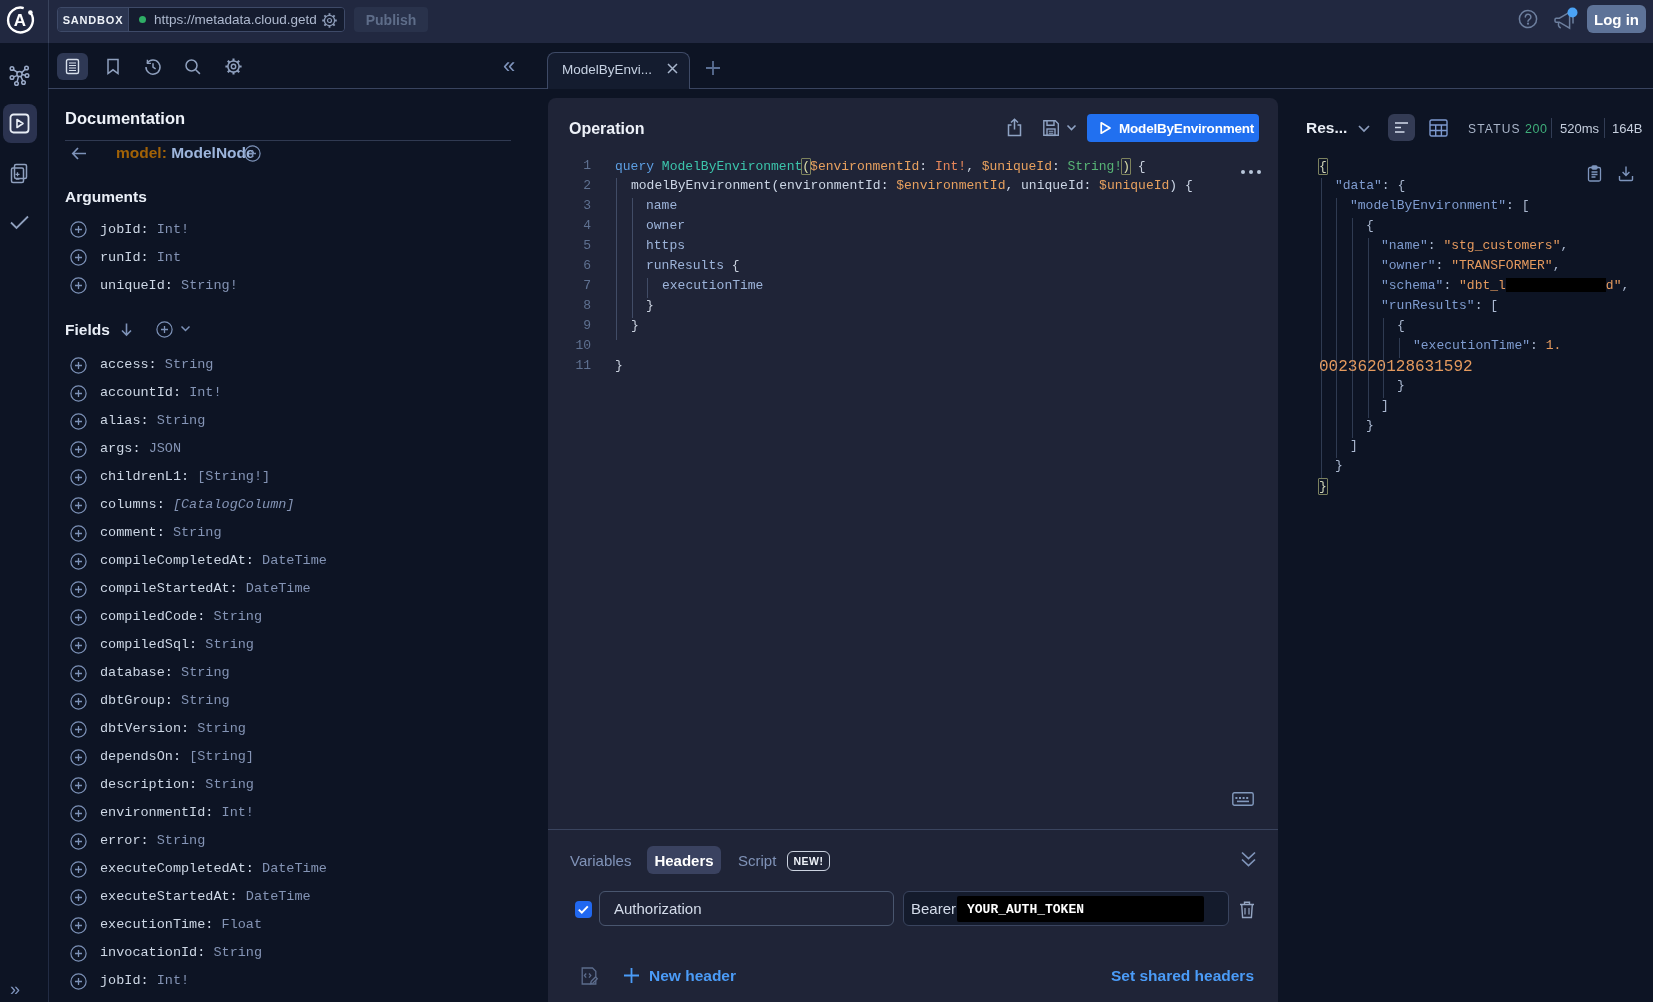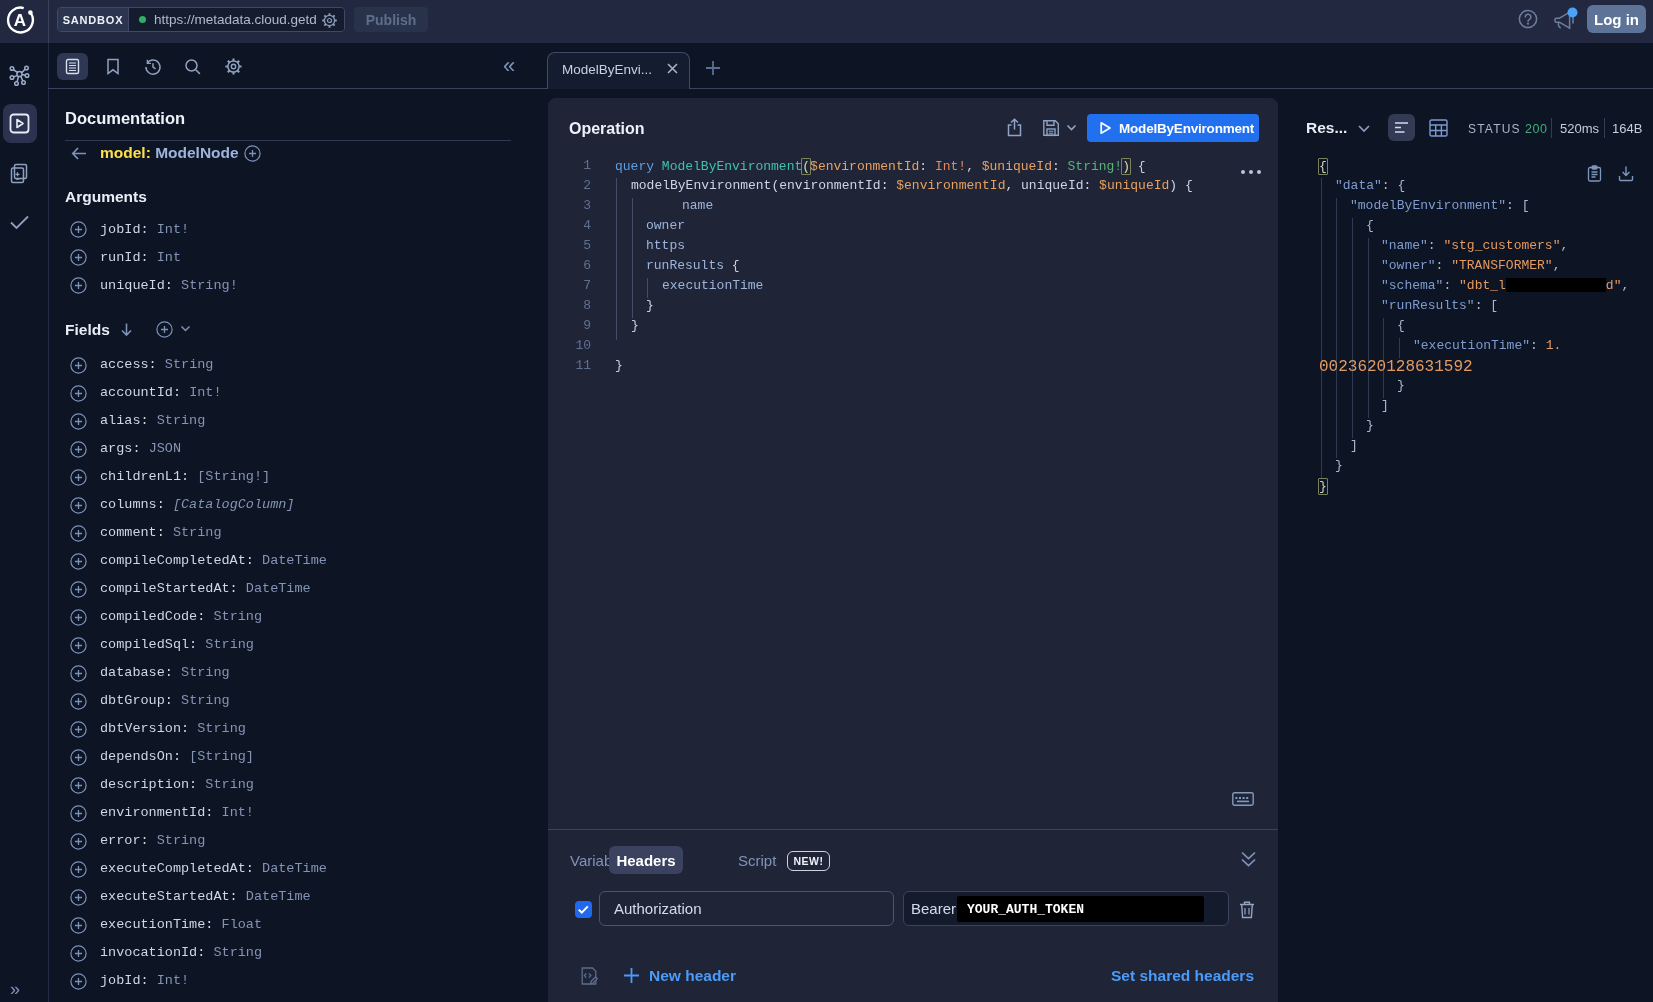"model:" span { color: #fde047 -> #a16207; margin-left: none -> 16px }
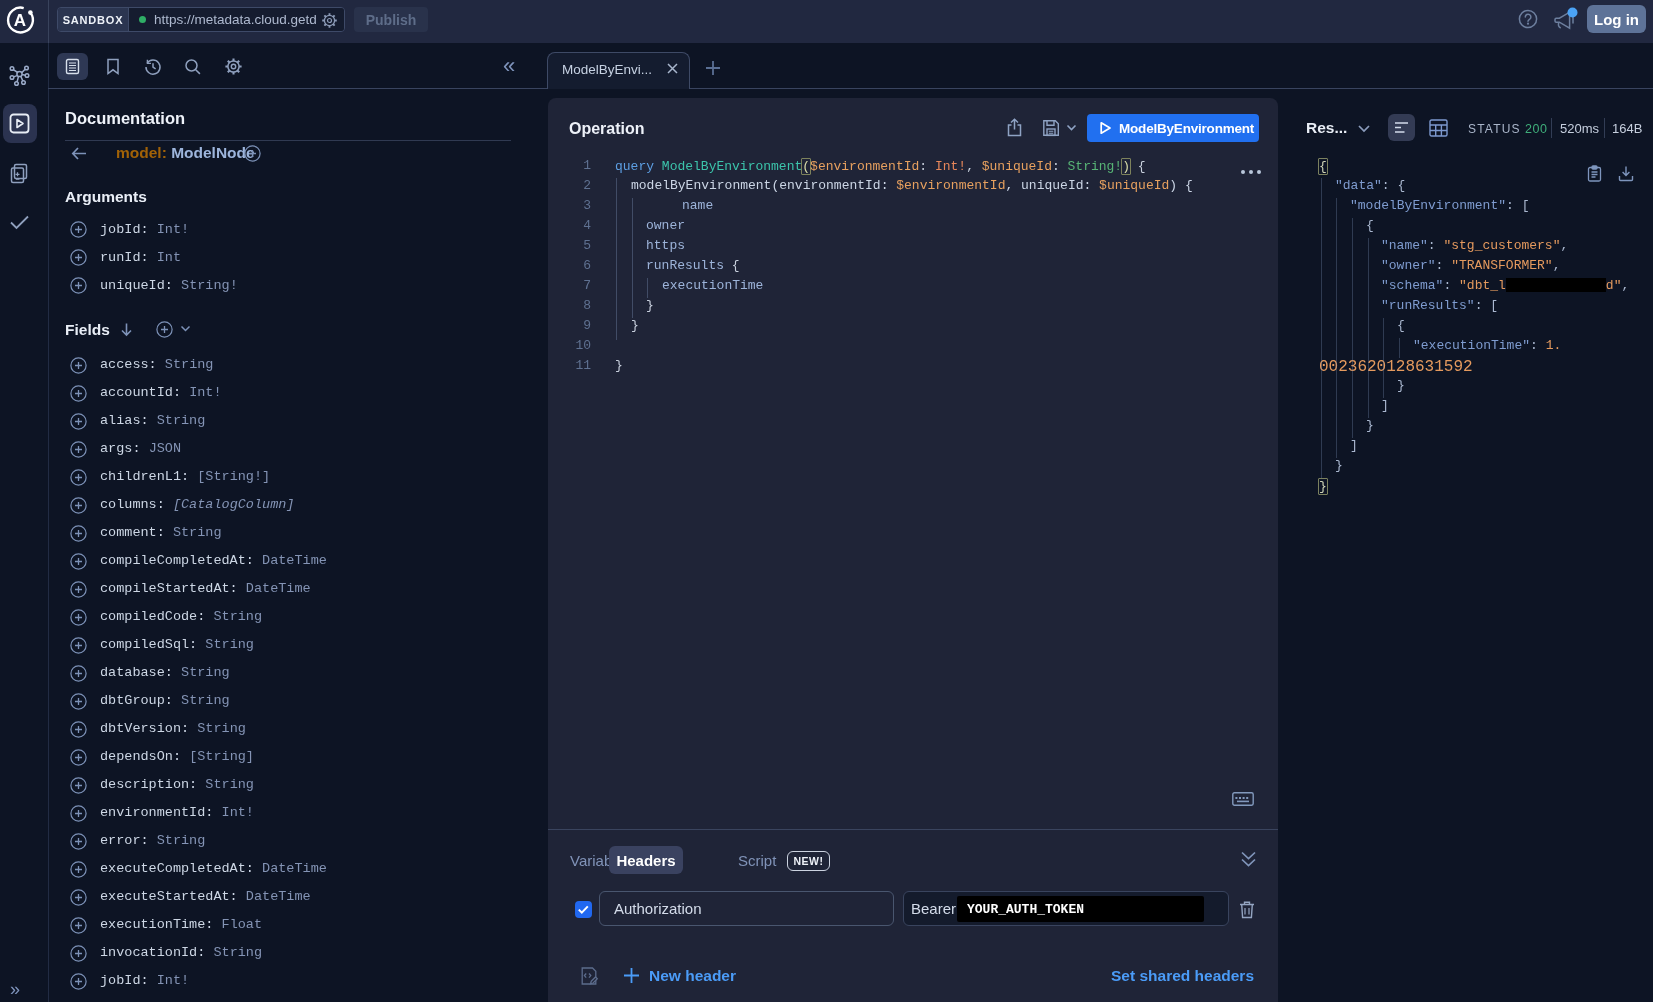"name" span { margin-left: 36px -> none }
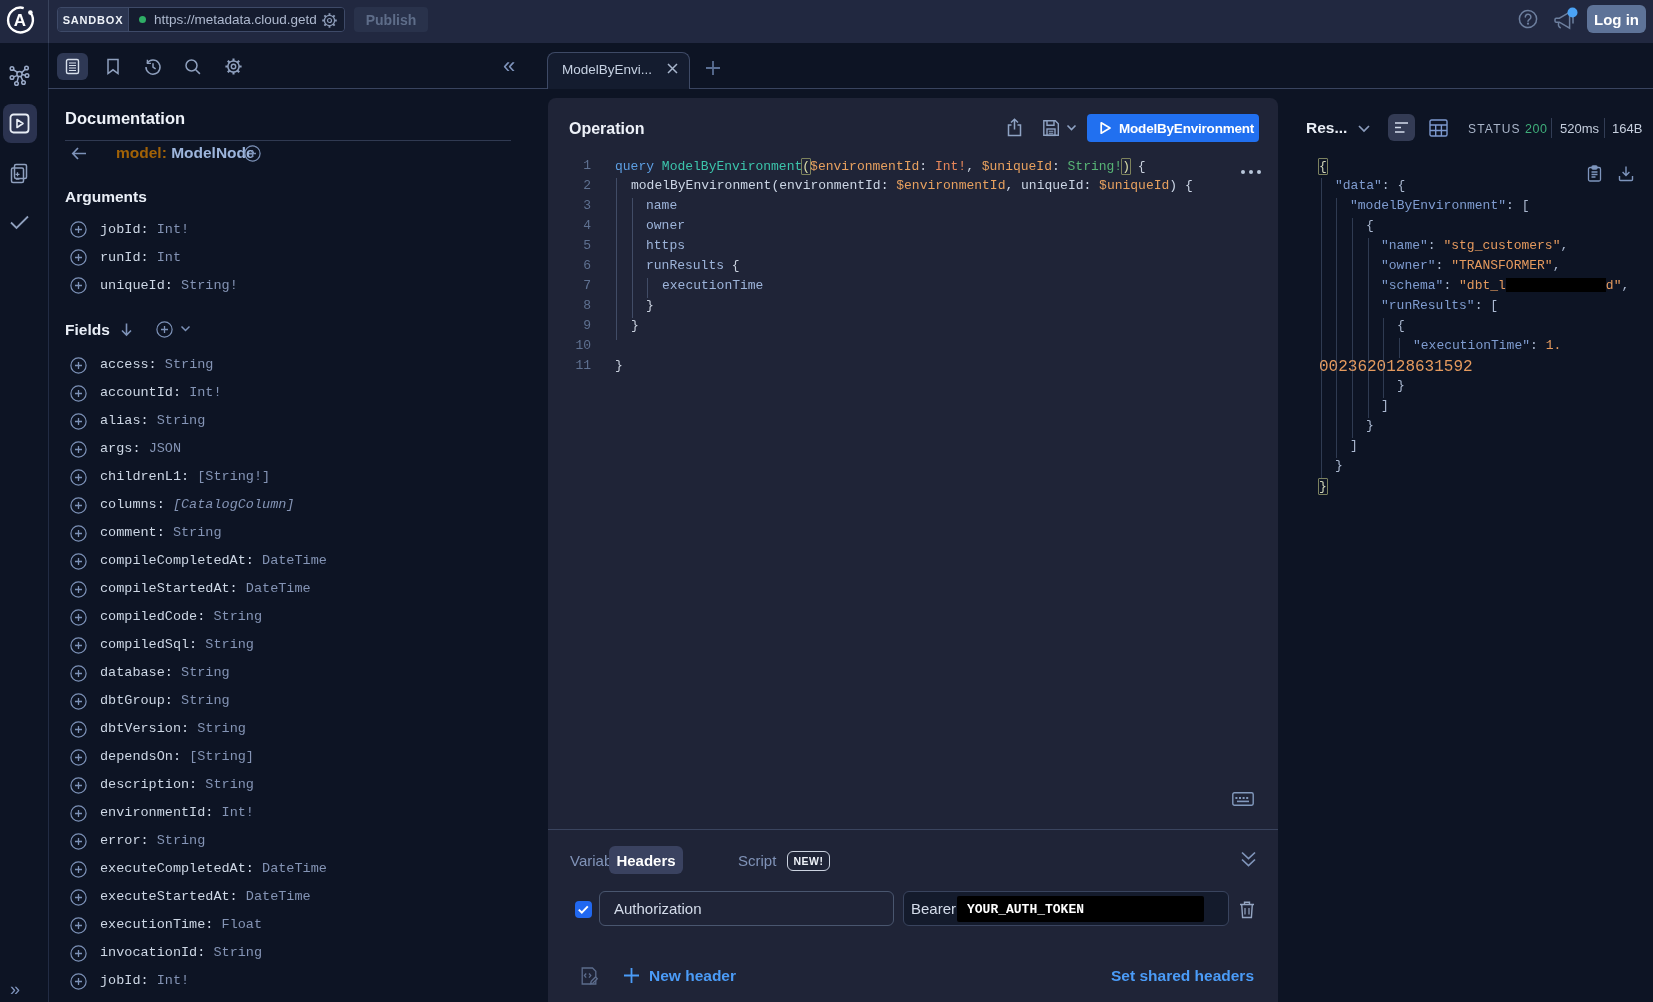"Headers" div.abs { left: 609px -> 647px }
